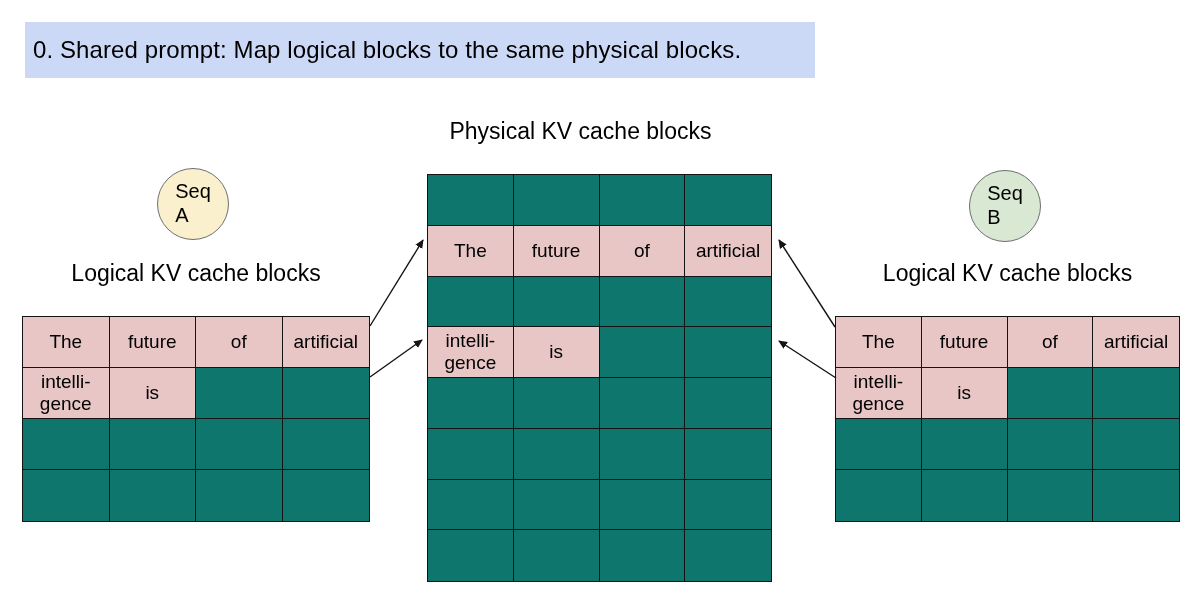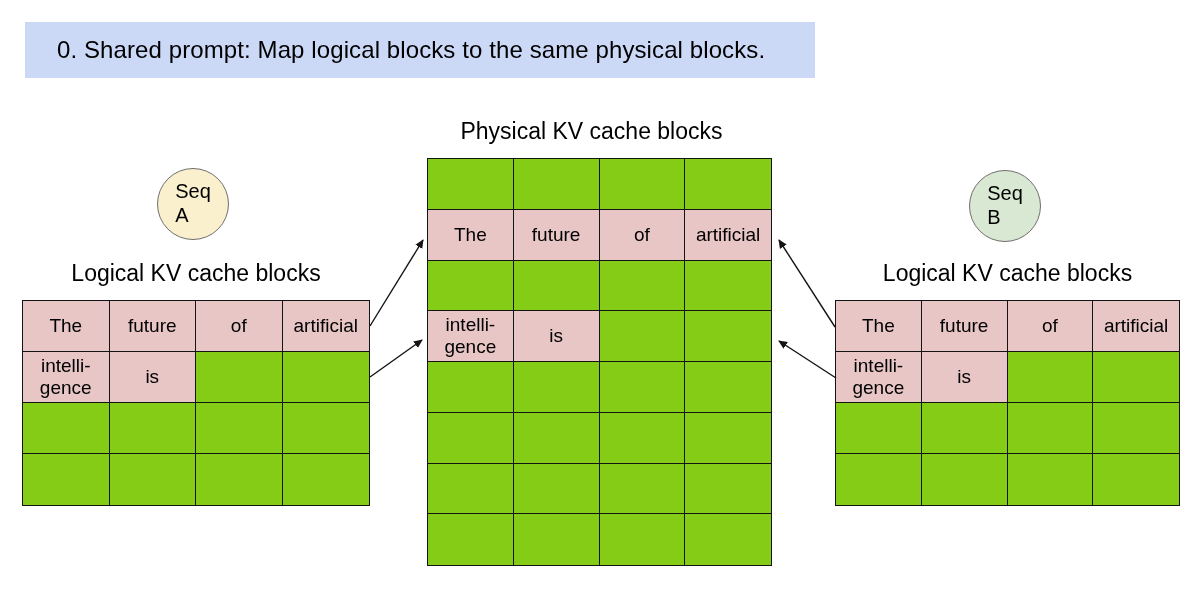"0. Shared prompt: Map logical" .banner { padding-left: 32px -> 8px }
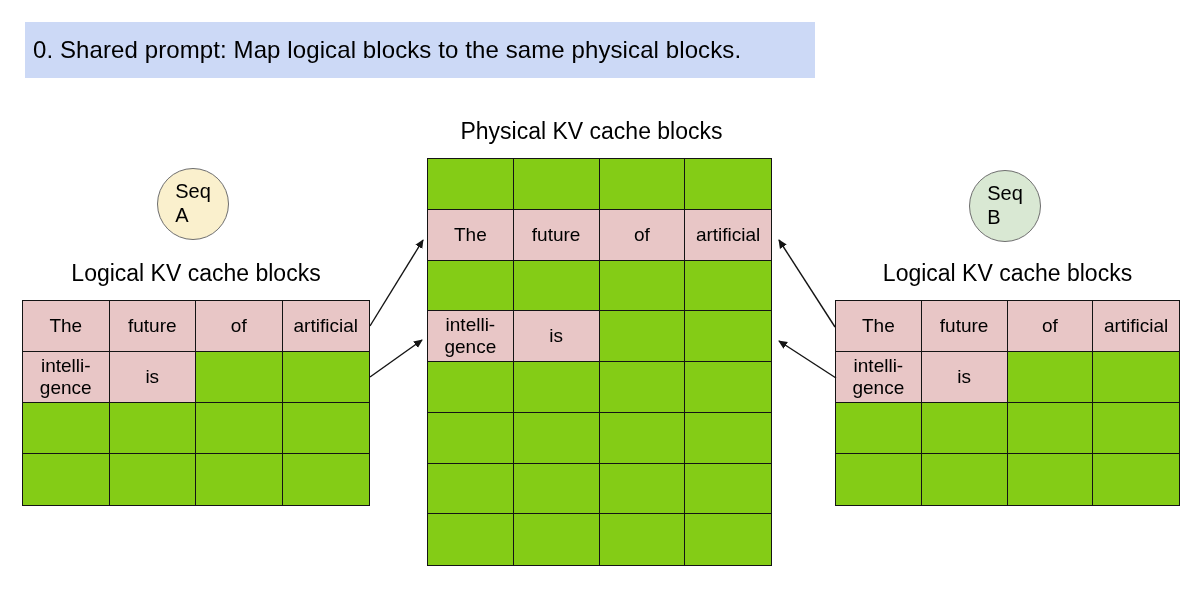"Physical KV cache blocks" #physical-title { left: 419px -> 408px }
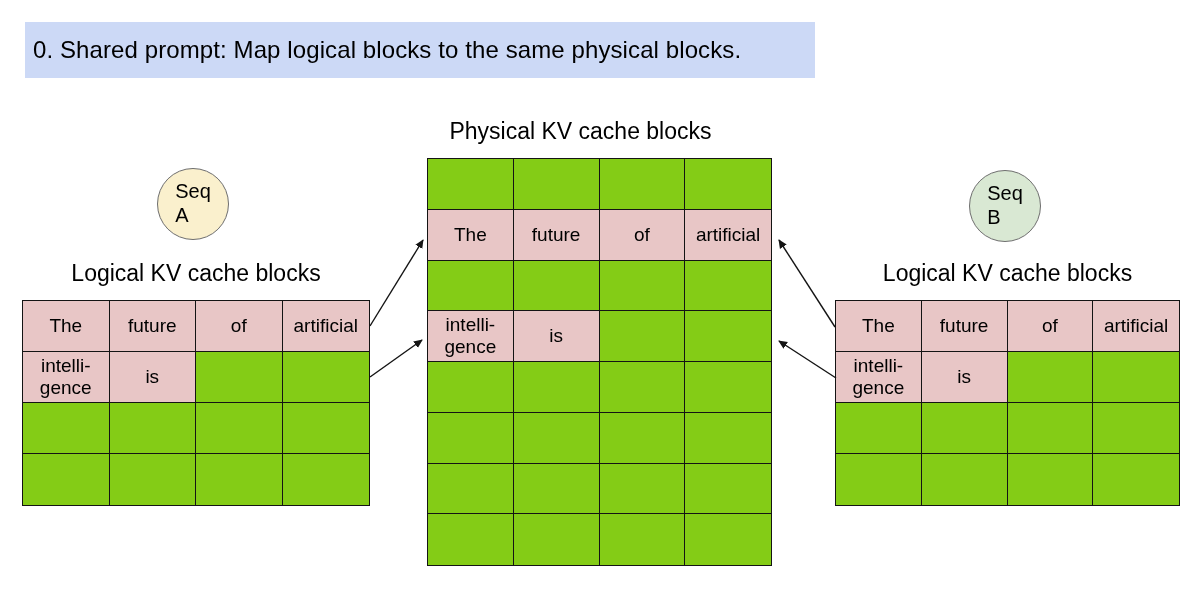"The" .grid { background: #84cc16 -> #0f766e; margin-top: none -> 16px }
